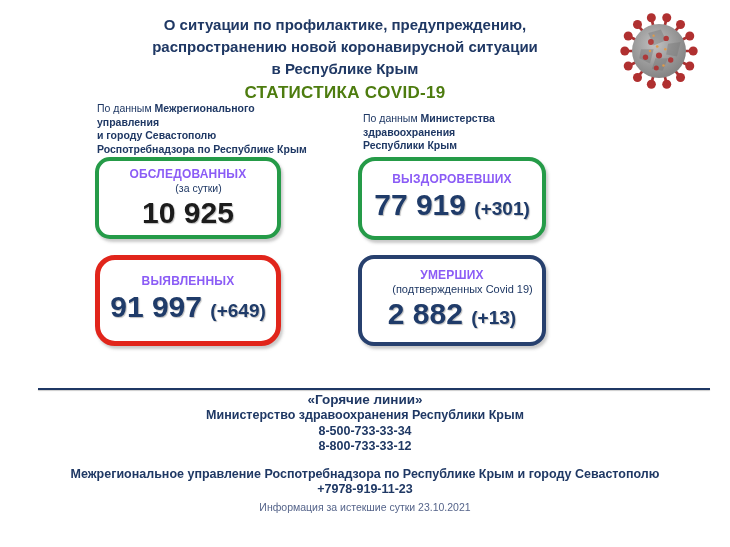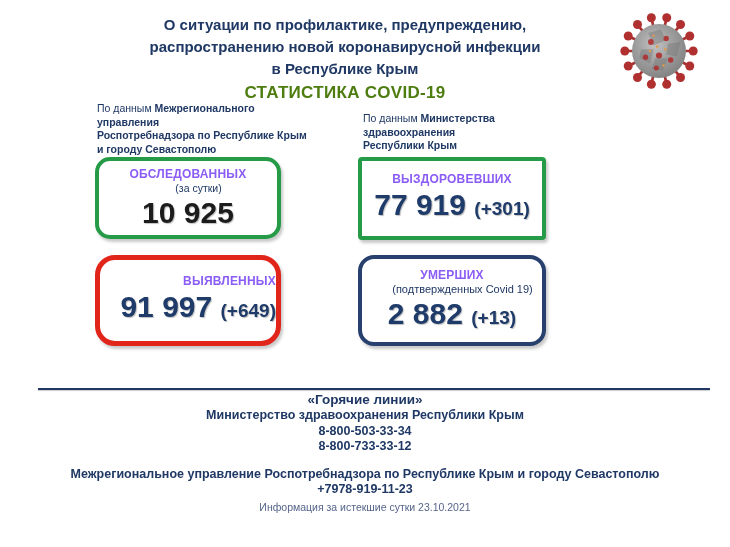"распространению новой коронавирусной" div { text: инфекции -> ситуации }
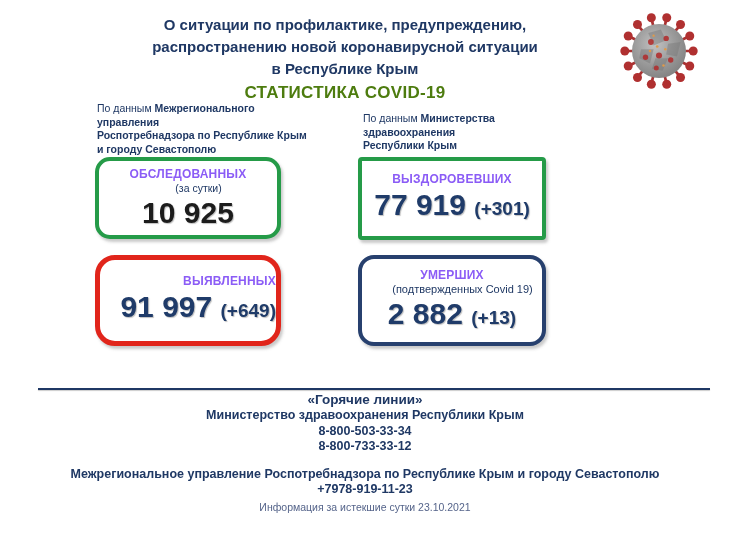"Роспотребнадзора по Республике Крым" div.b { order: before "и городу Севастополю" -> after "и городу Севастополю" }
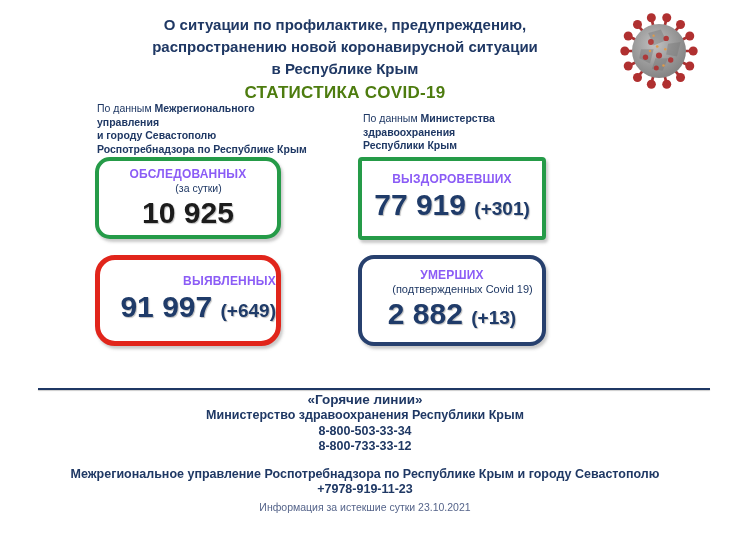"ВЫЗДОРОВЕВШИХ" .card-recovered { border-radius: 4px -> 17px }
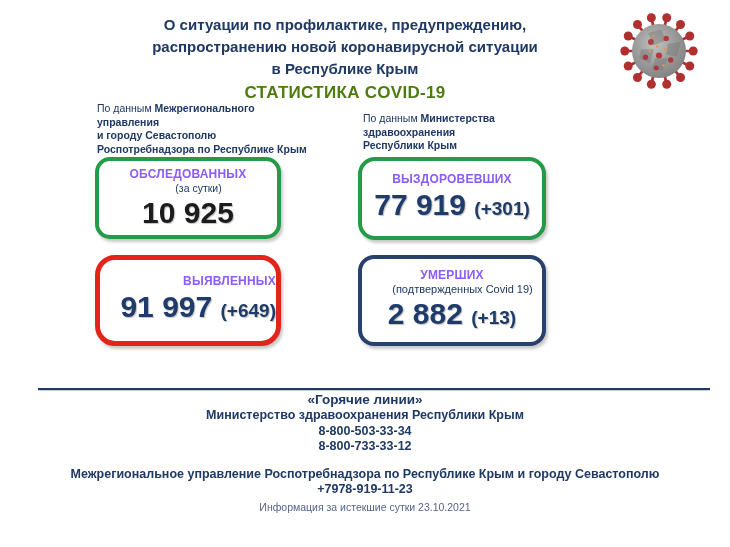"ВЫЯВЛЕННЫХ" .card-detected { align-items: flex-end -> none }
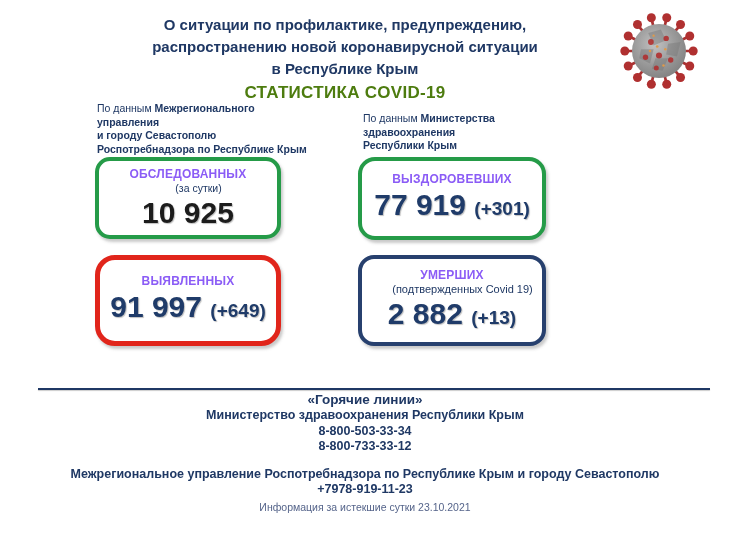"8-800-503-33-34" div.hotline-line { text: 8-800-503-33-34 -> 8-500-733-33-34 }
